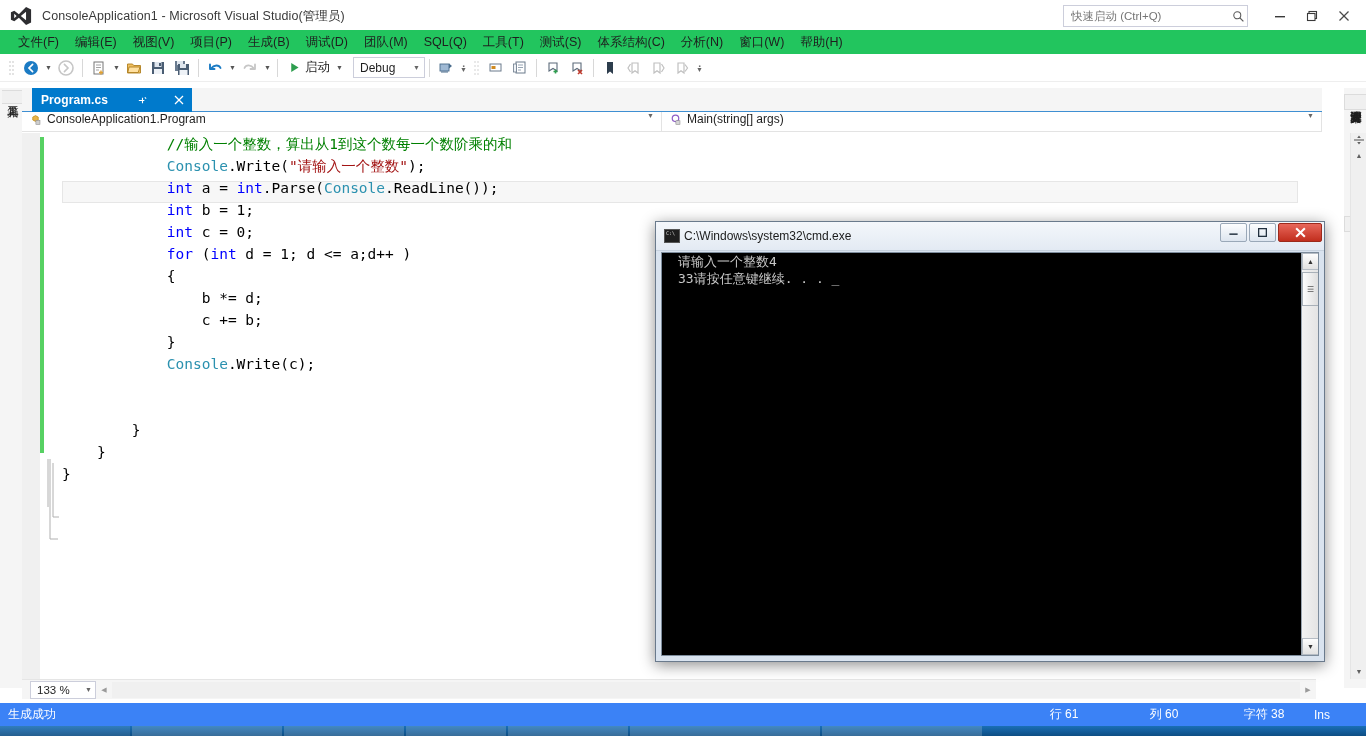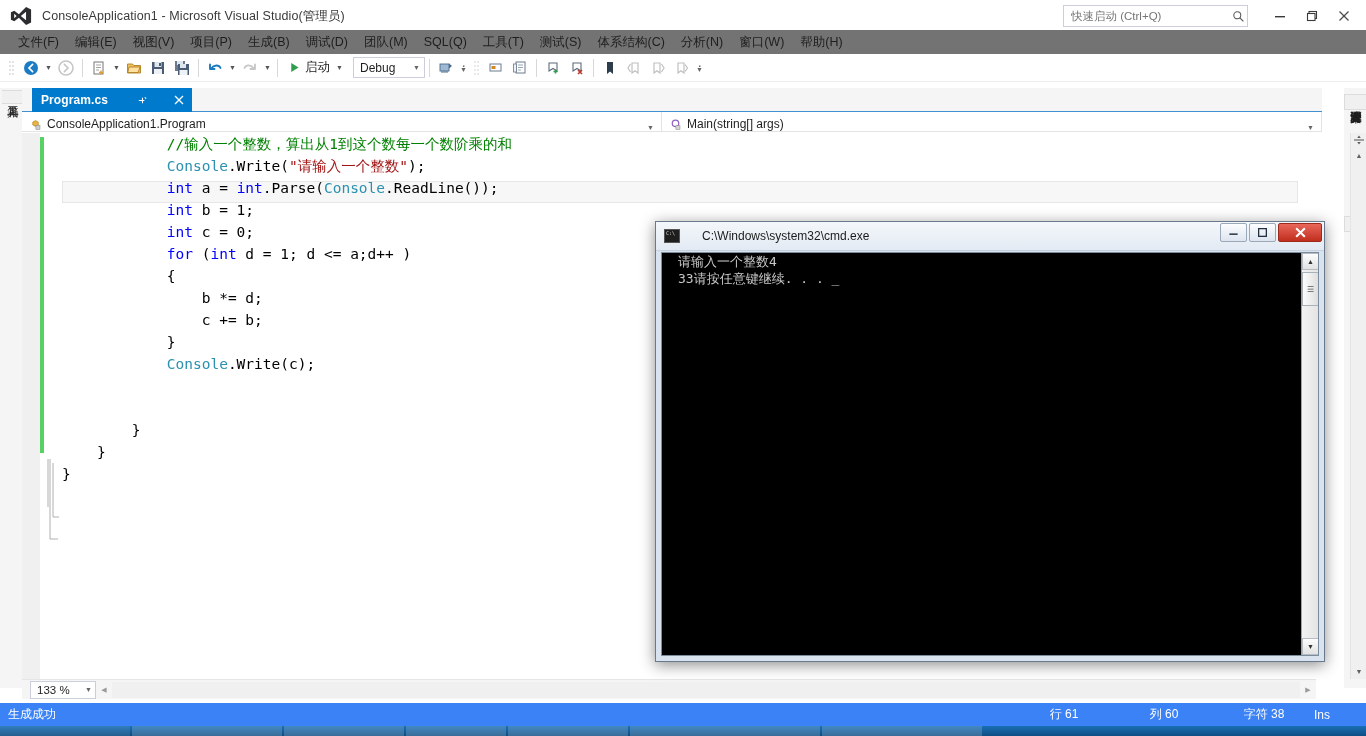"文件(F)" .menubar { background: #737373 -> #22c55e }
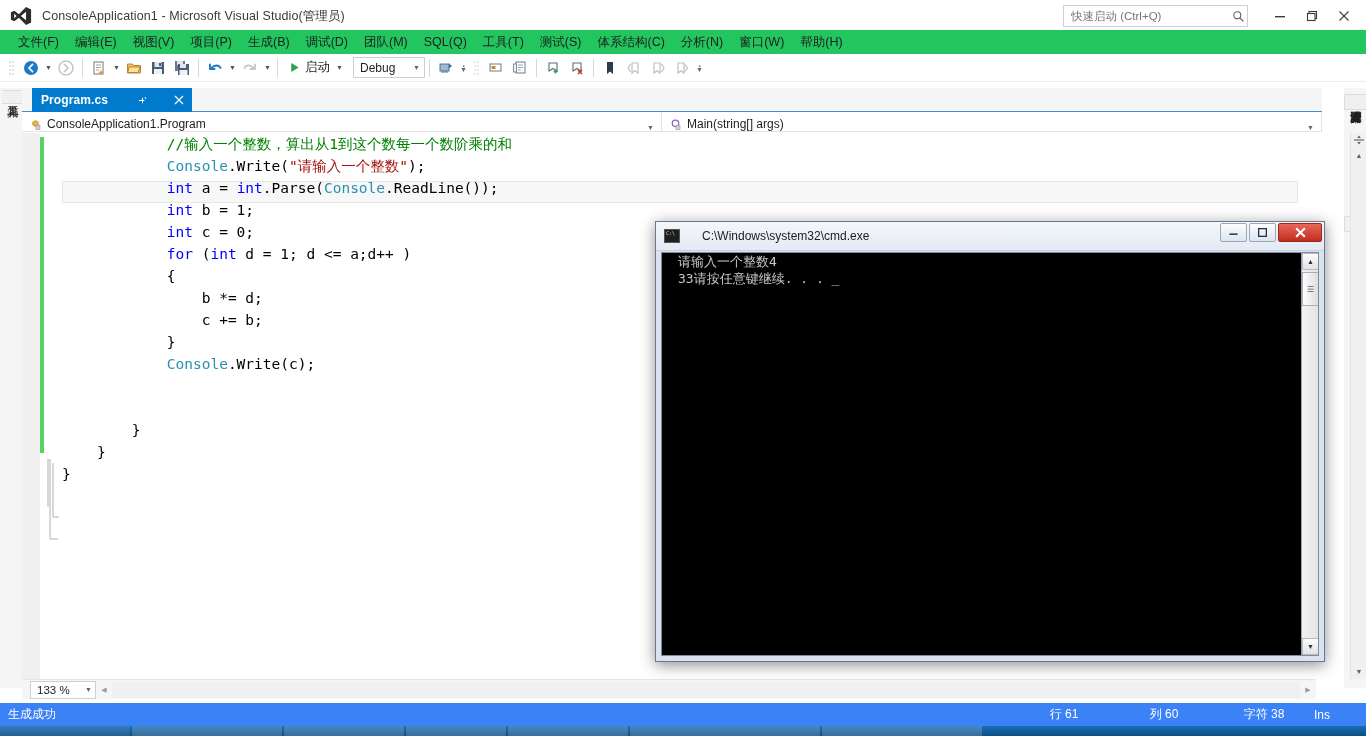"ConsoleApplication1.Program" .nav-combo { align-items: flex-end -> flex-start }
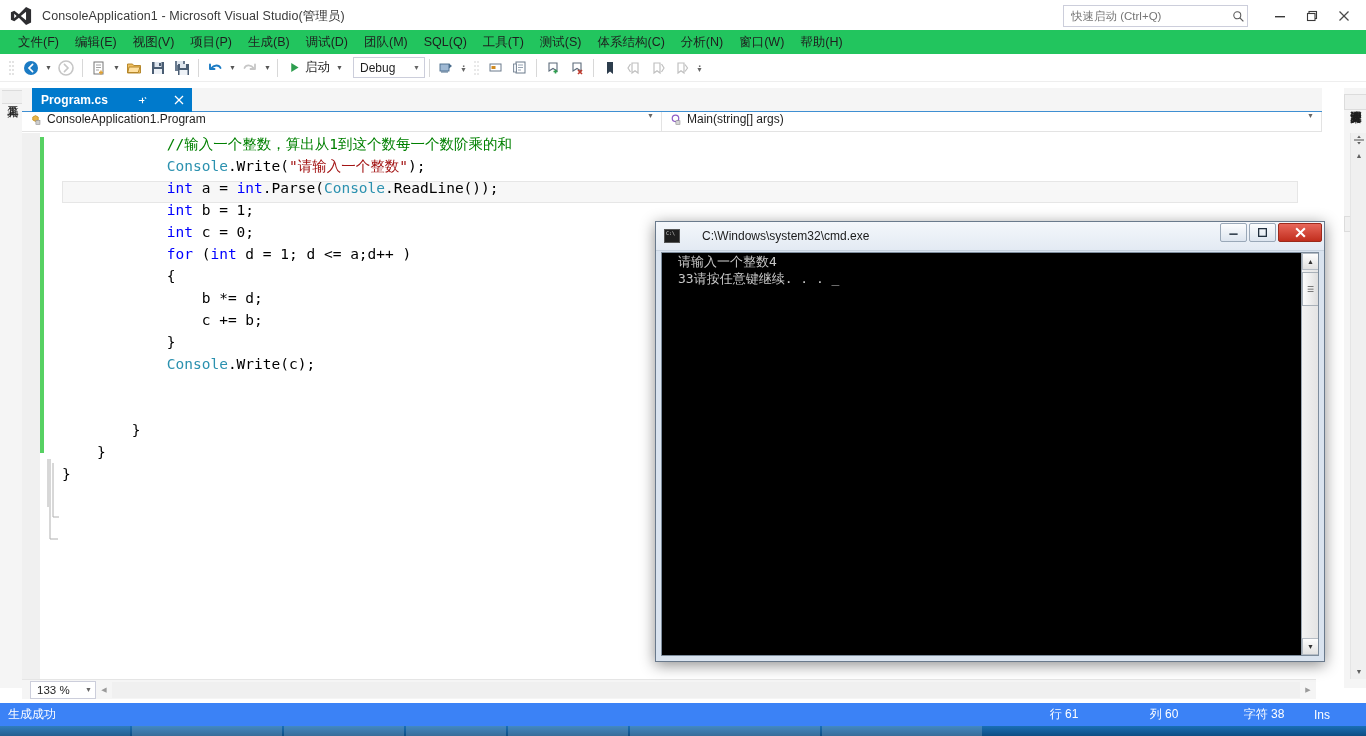"C:\Windows\system32\cmd.exe" .console-title-text { margin-left: 22px -> 4px }
